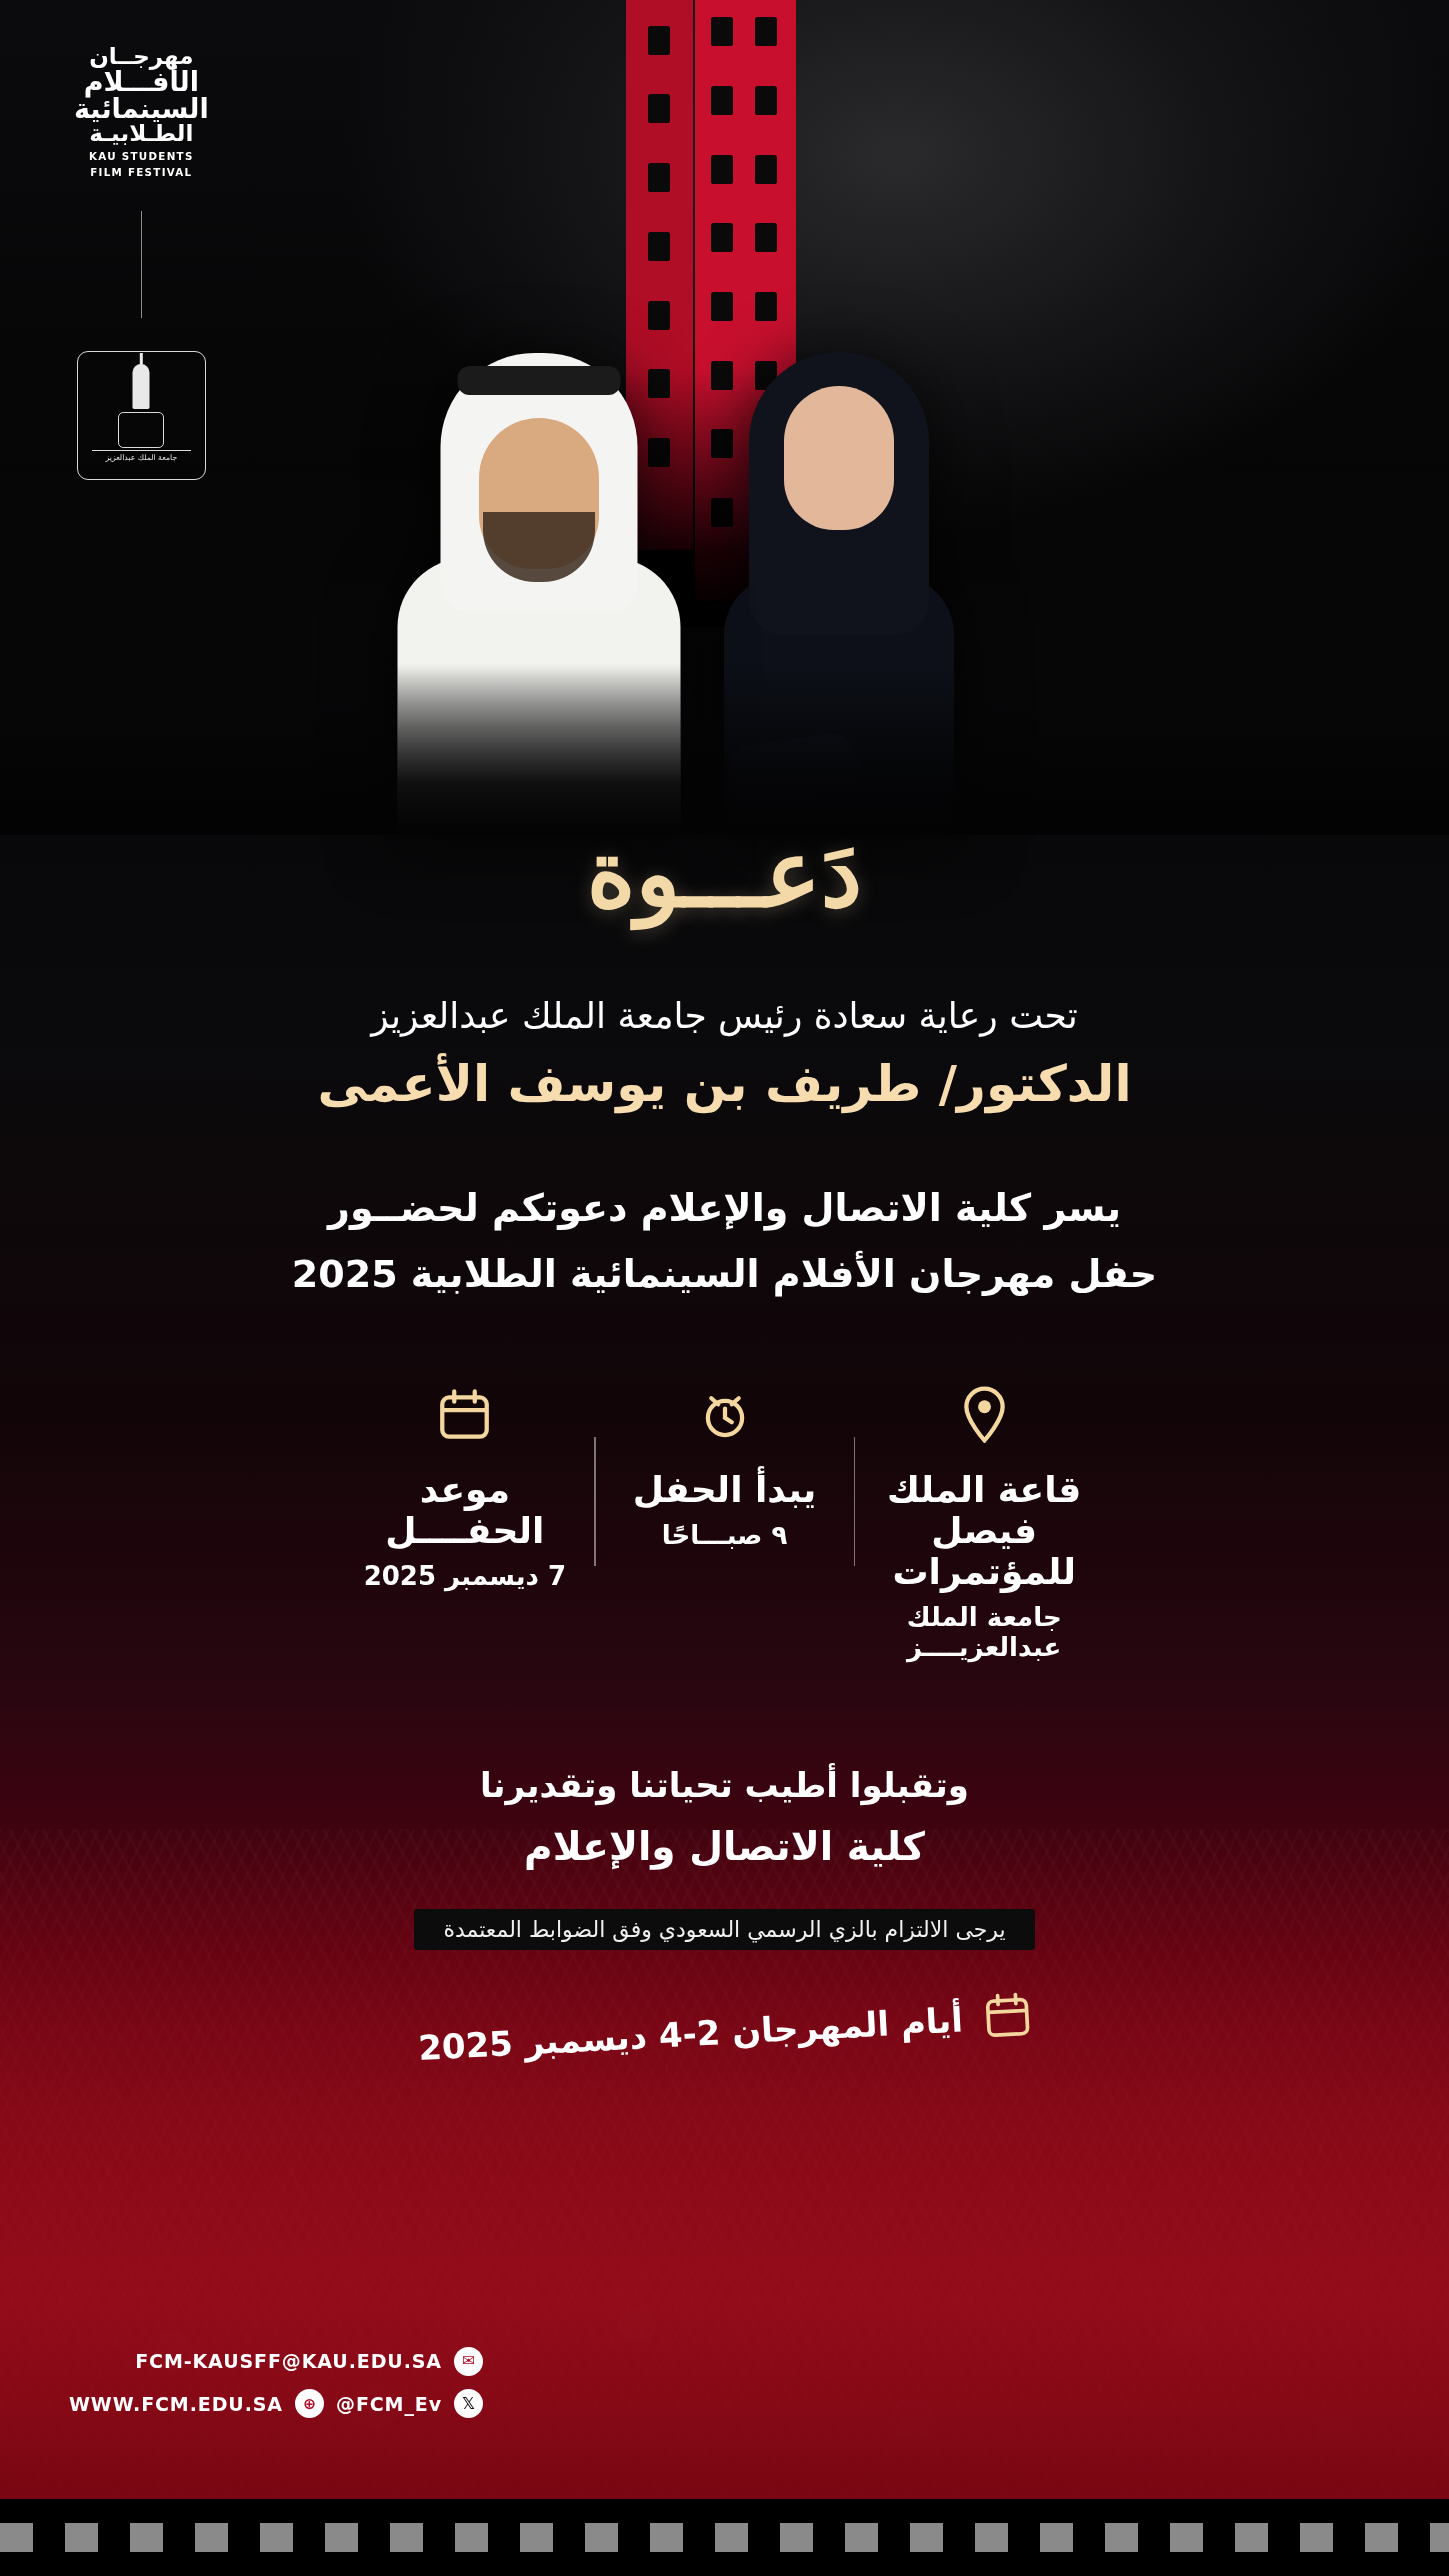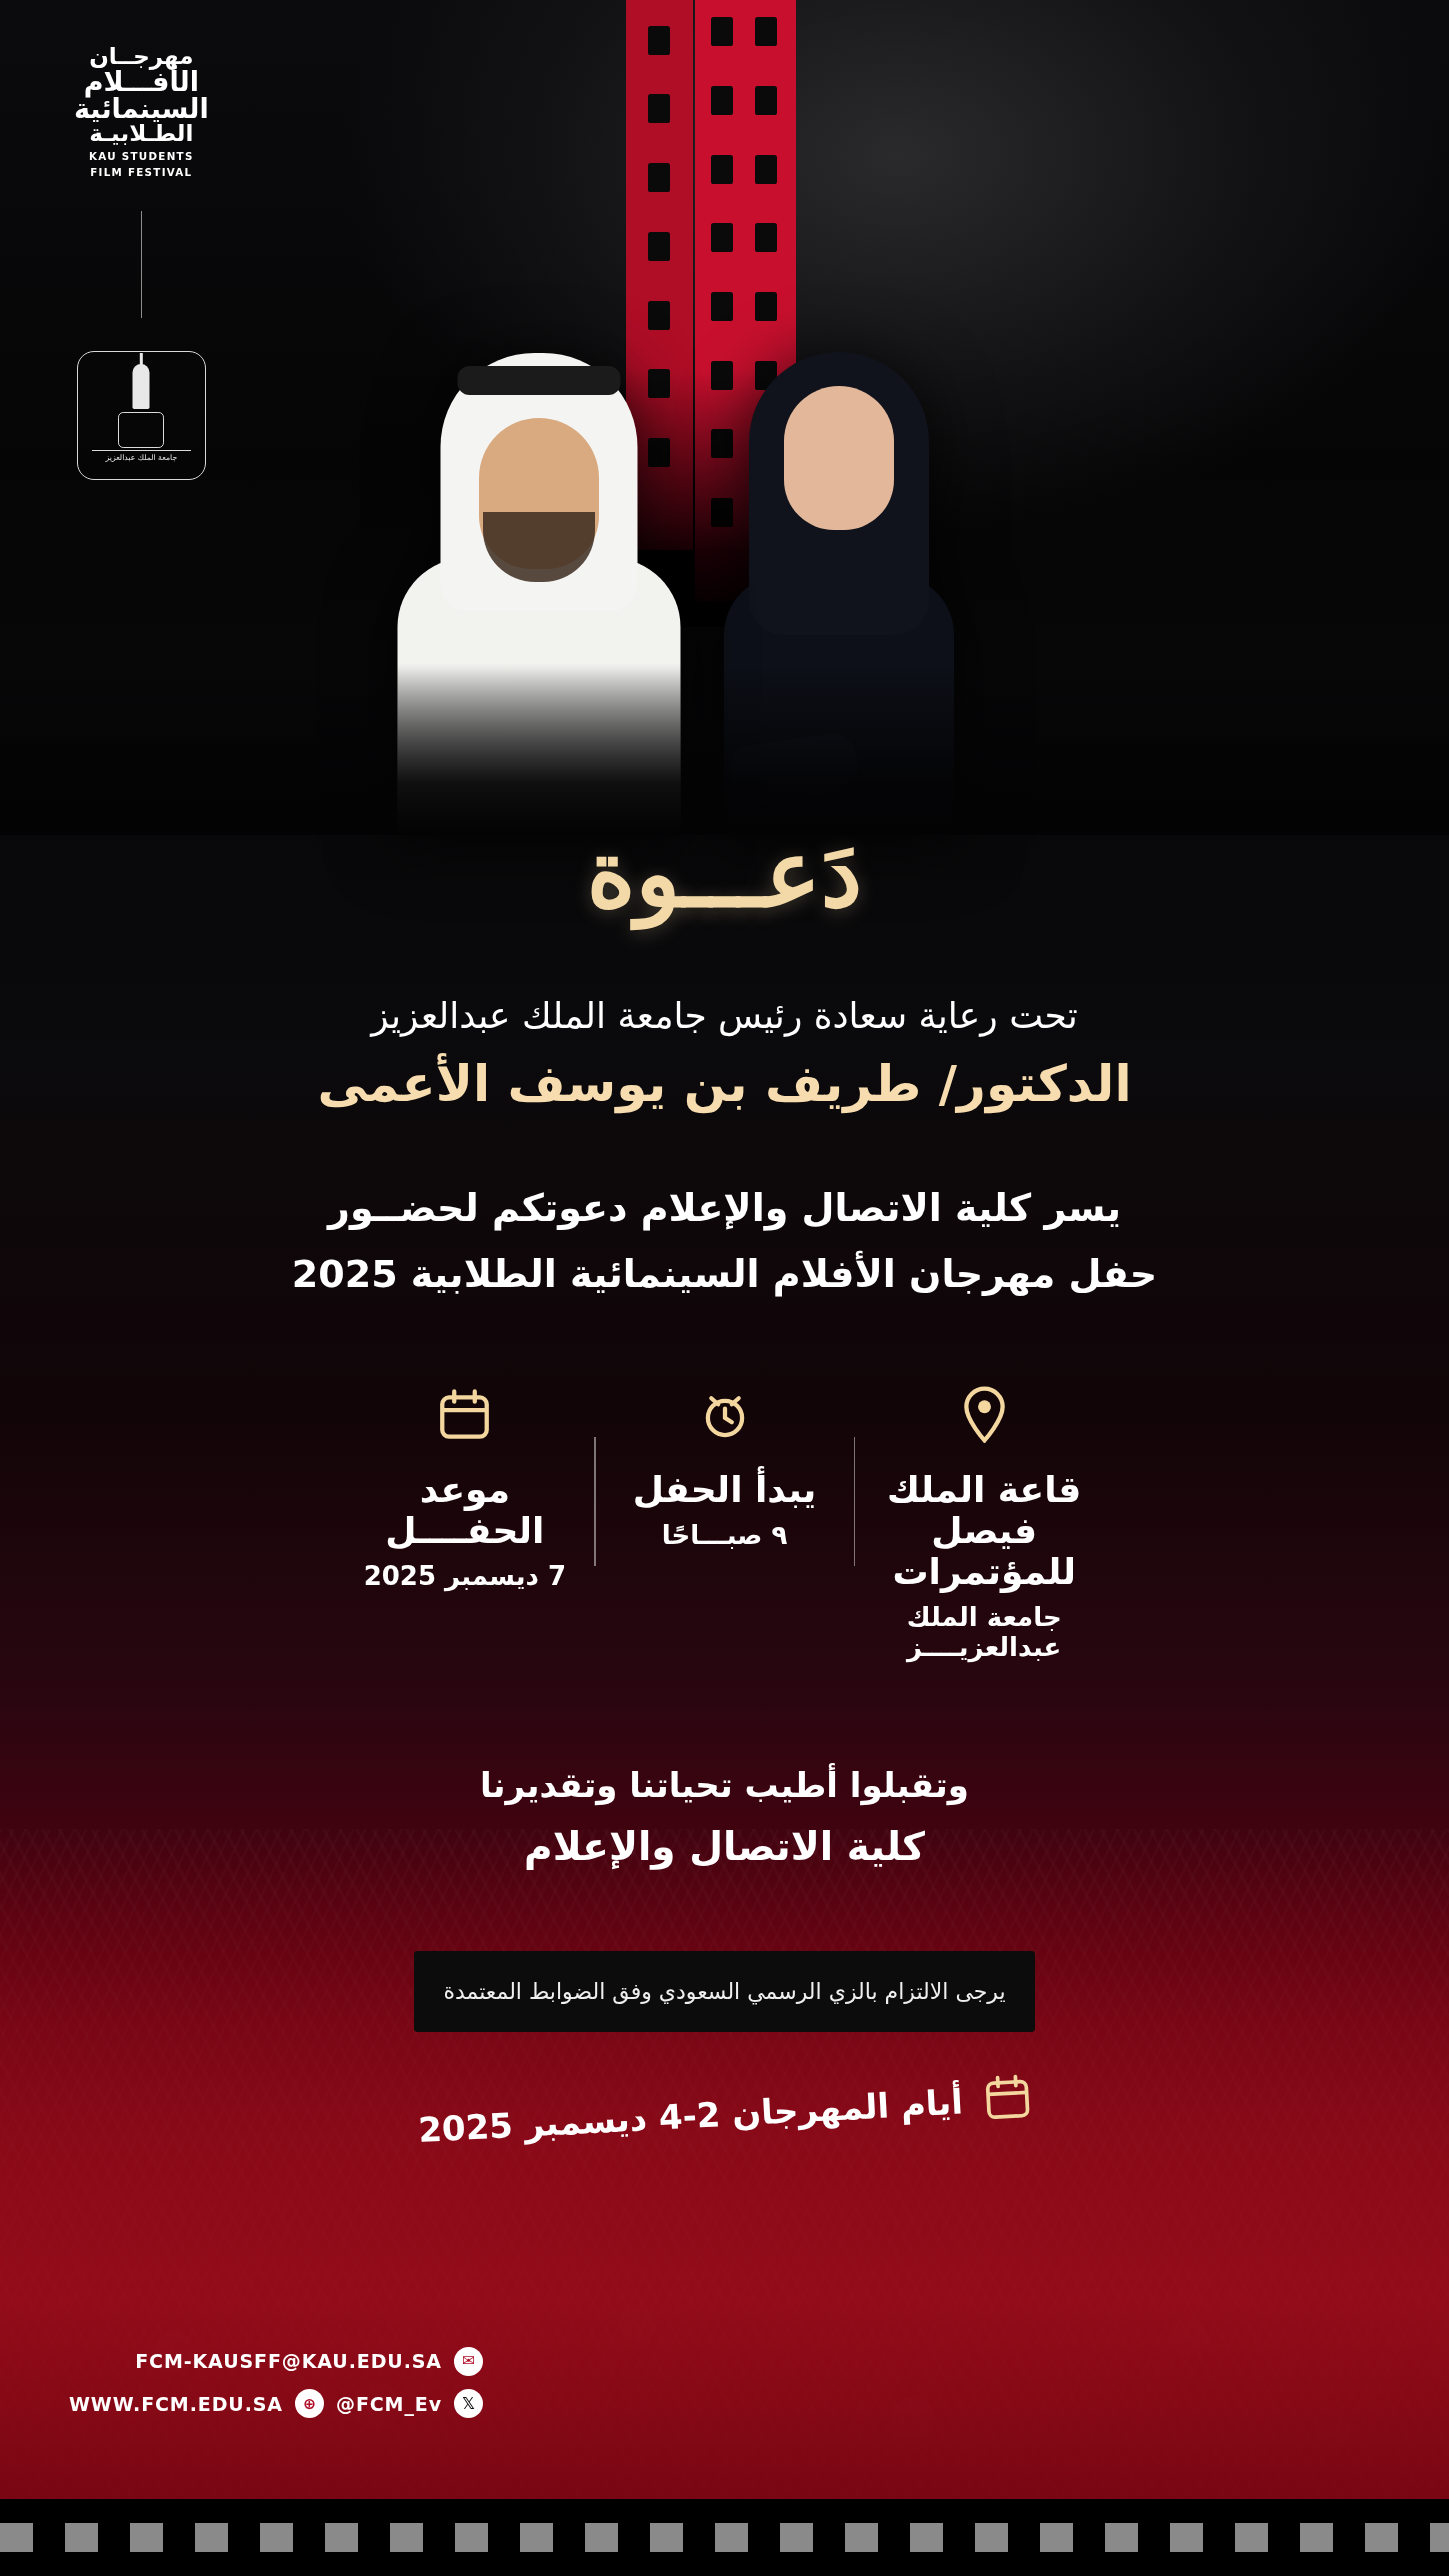"جامعة الملك عبدالعزيز" .logo-kau { border-radius: 17px -> 11px }
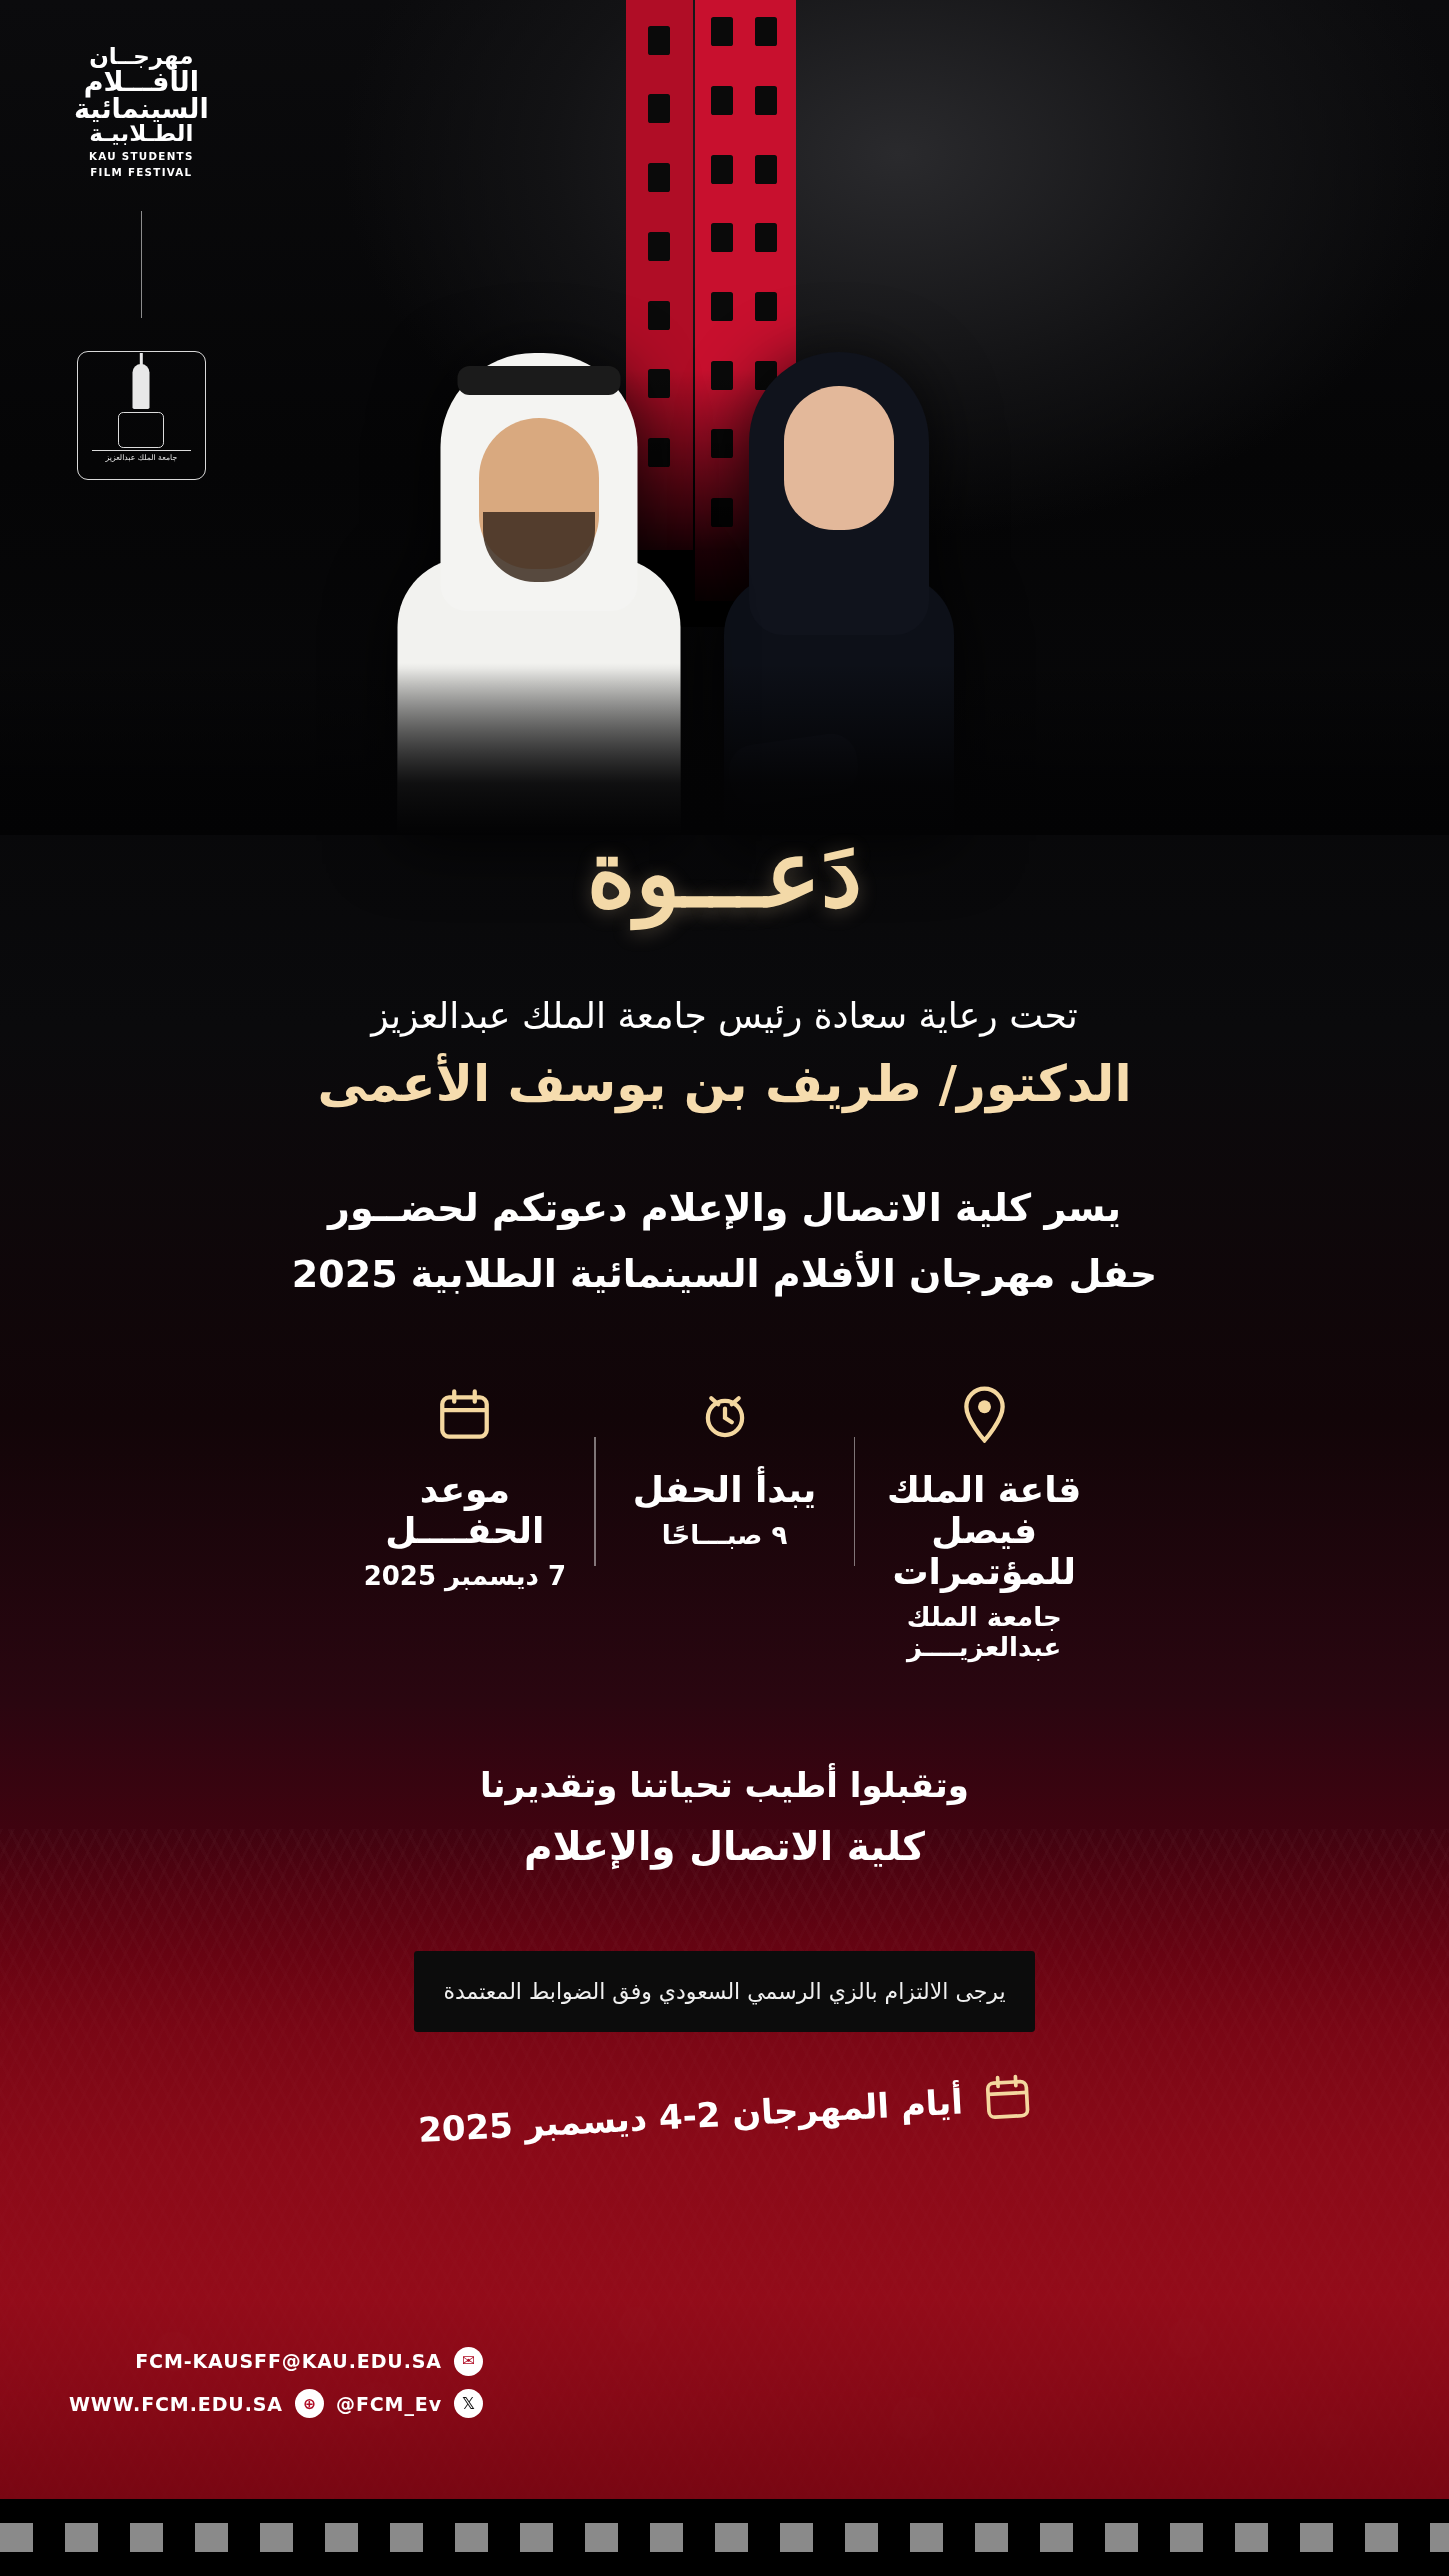"يرجى الالتزام بالزي الرسمي السعودي" .dress-note { margin: 82px auto 0 -> 40px auto 0; padding: 28px 29px -> 8px 29px }
